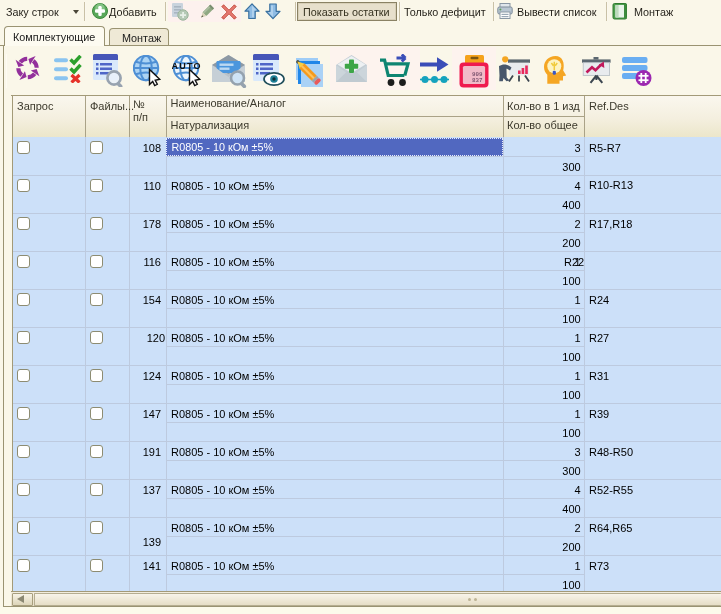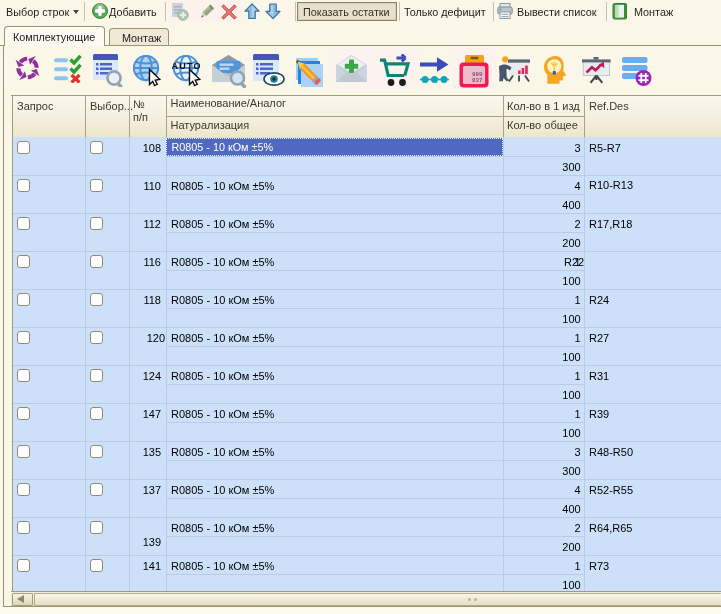"Выбор строк" div.tbtxt { text: Выбор -> Заку }
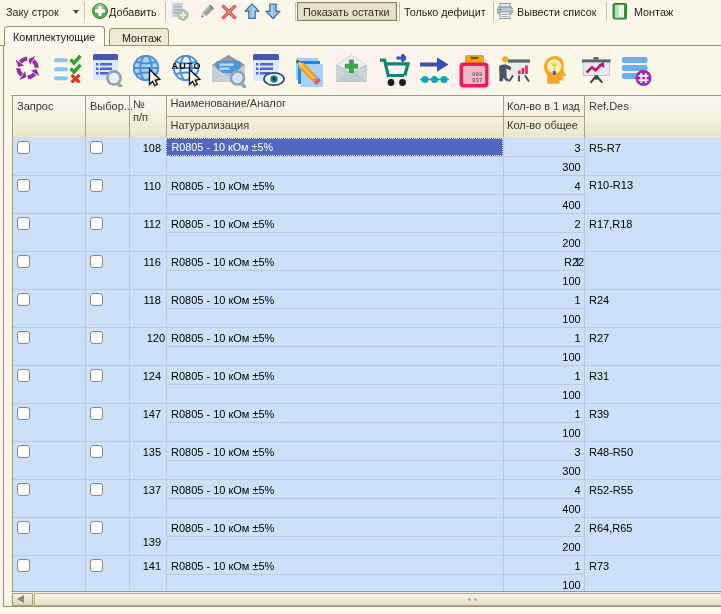"Выбор..." div.hd { text: Выбор -> Файлы }
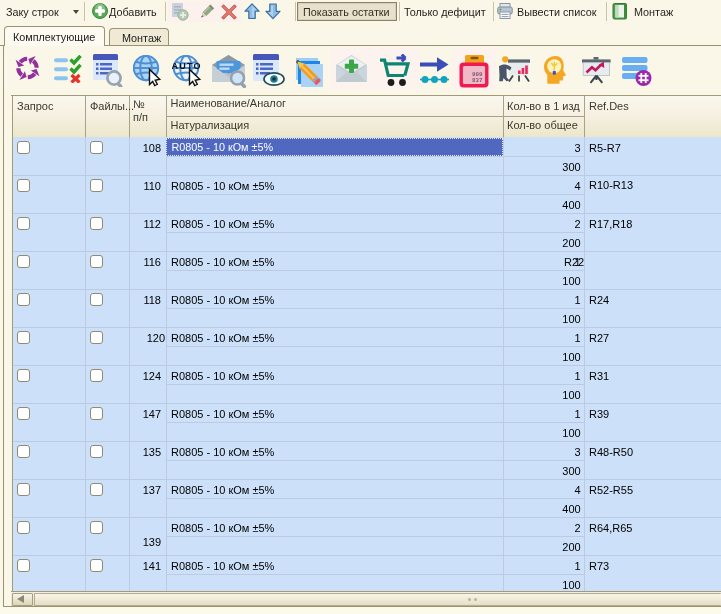"112" div.ct { text: 112 -> 178 }
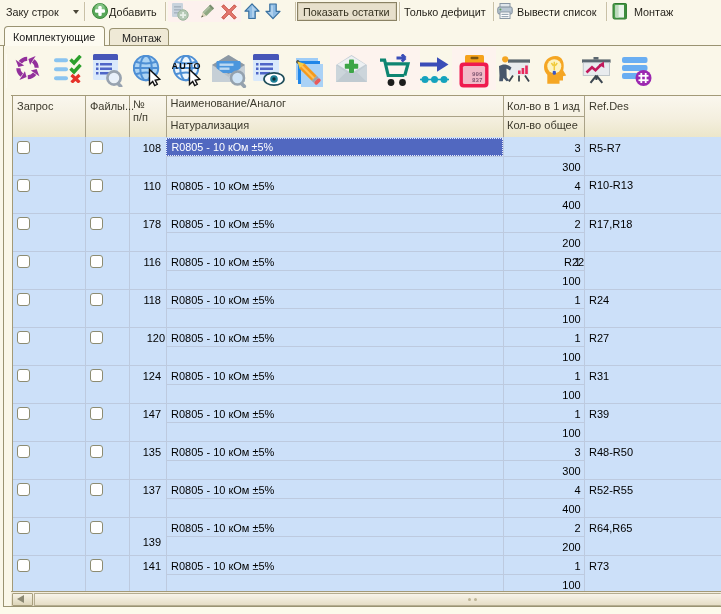"118" div.ct { text: 118 -> 154 }
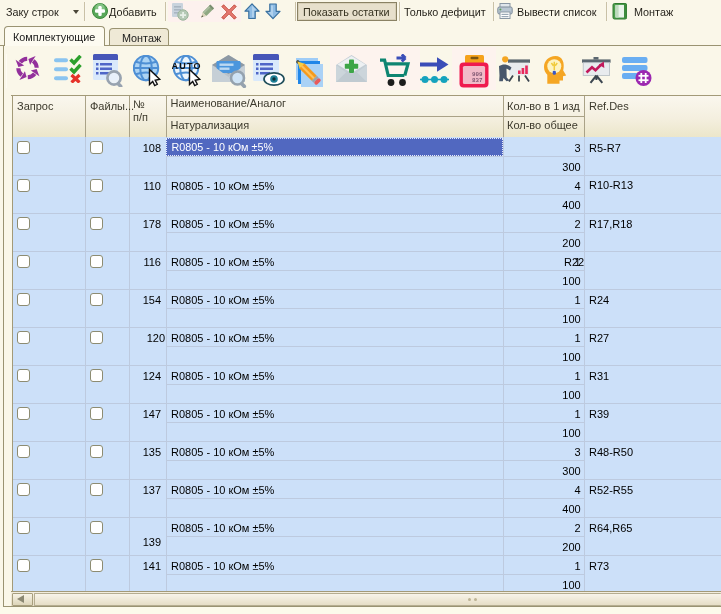"135" div.ct { text: 135 -> 191 }
